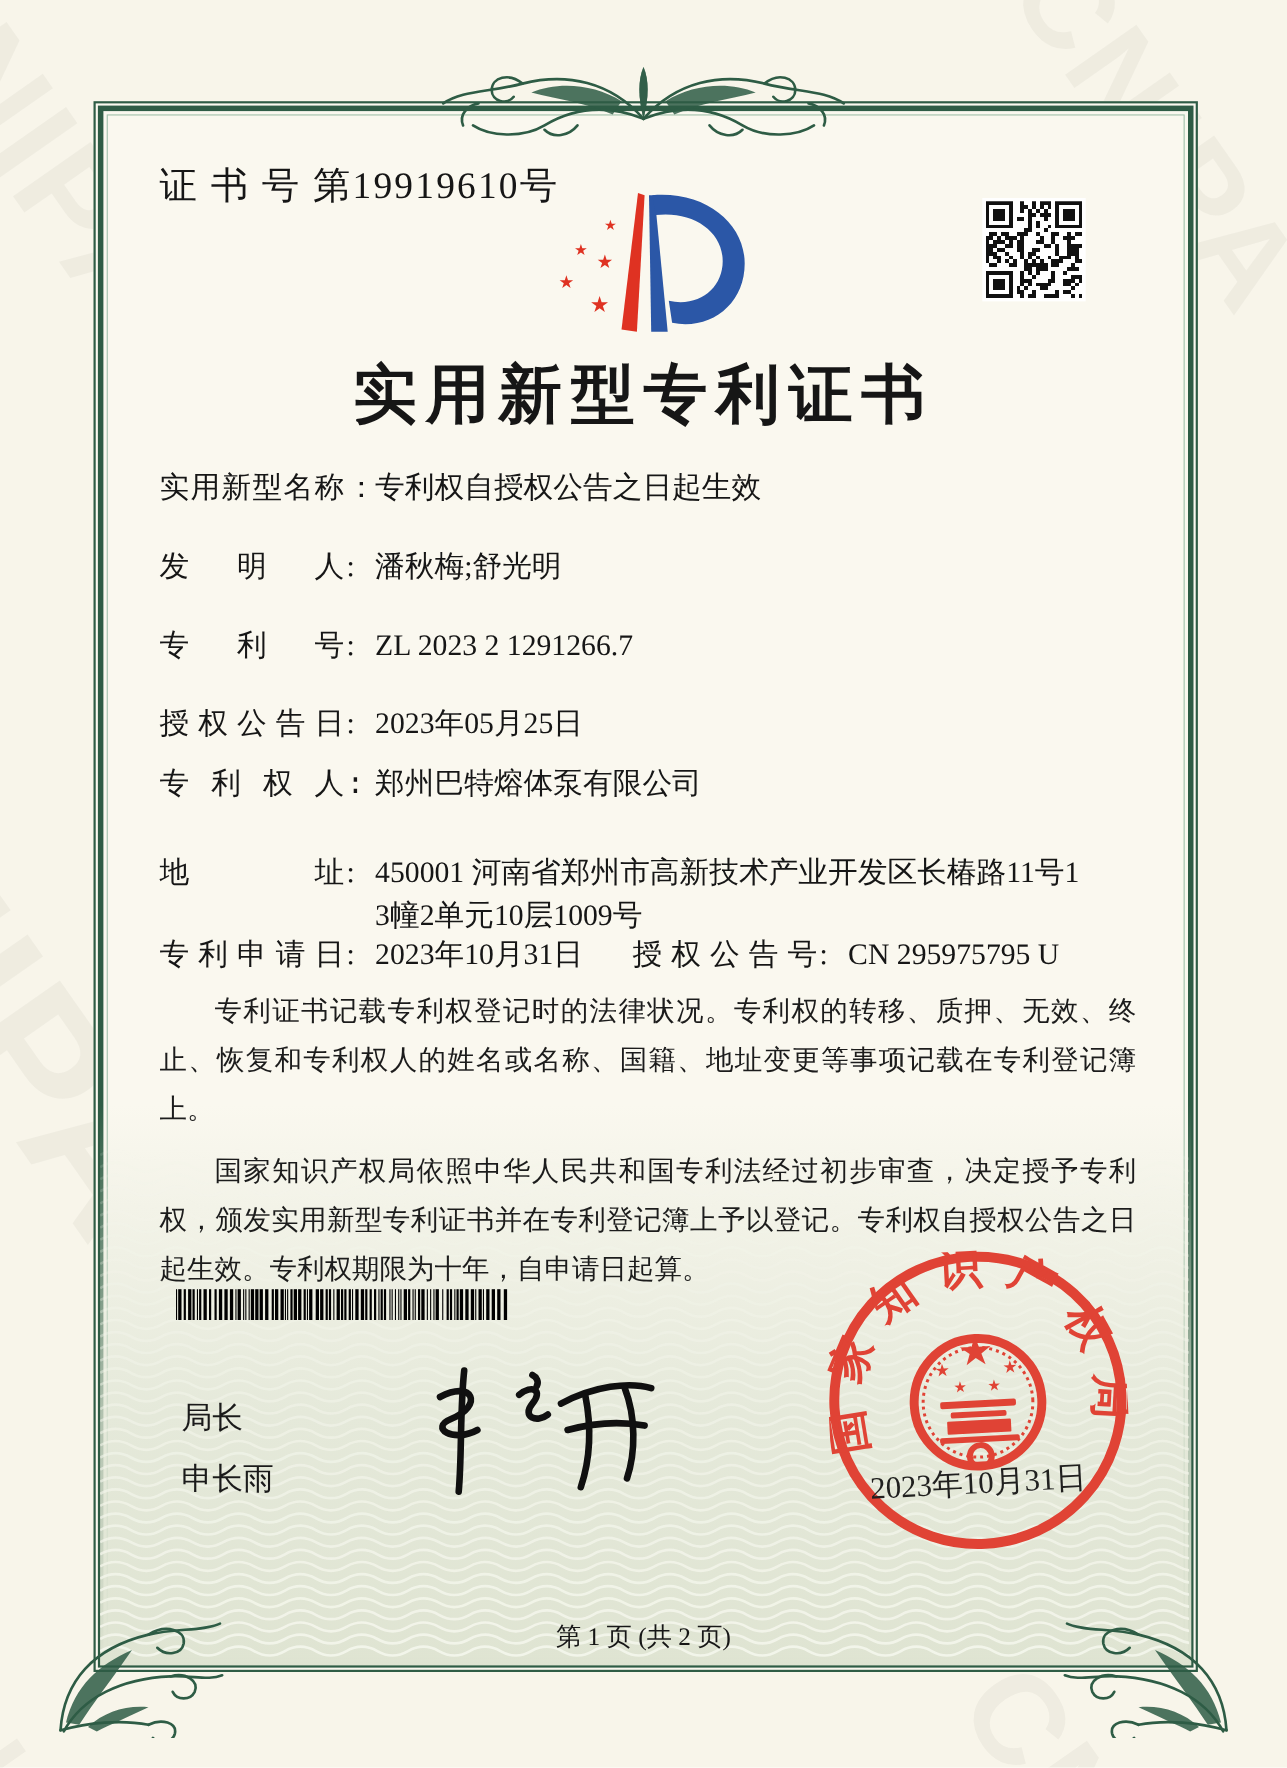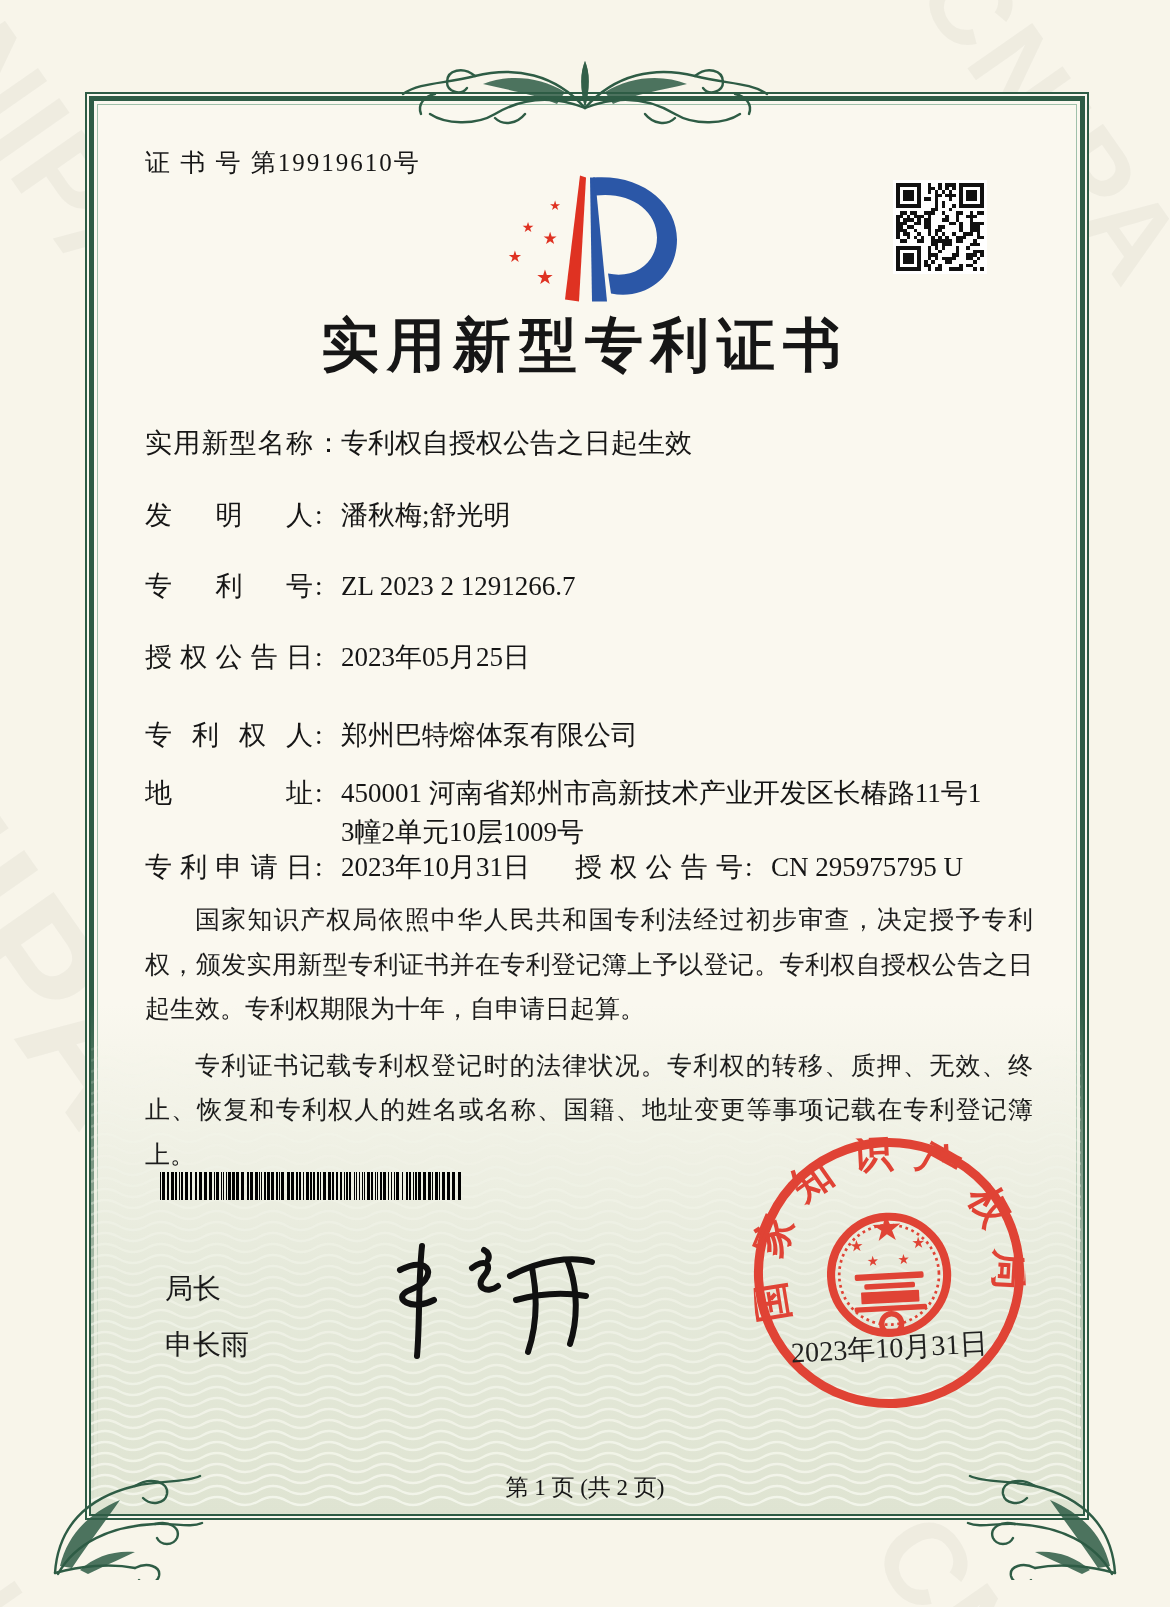"证 书 号 第19919610号" .cert-no { font-size: 25px -> 34px }
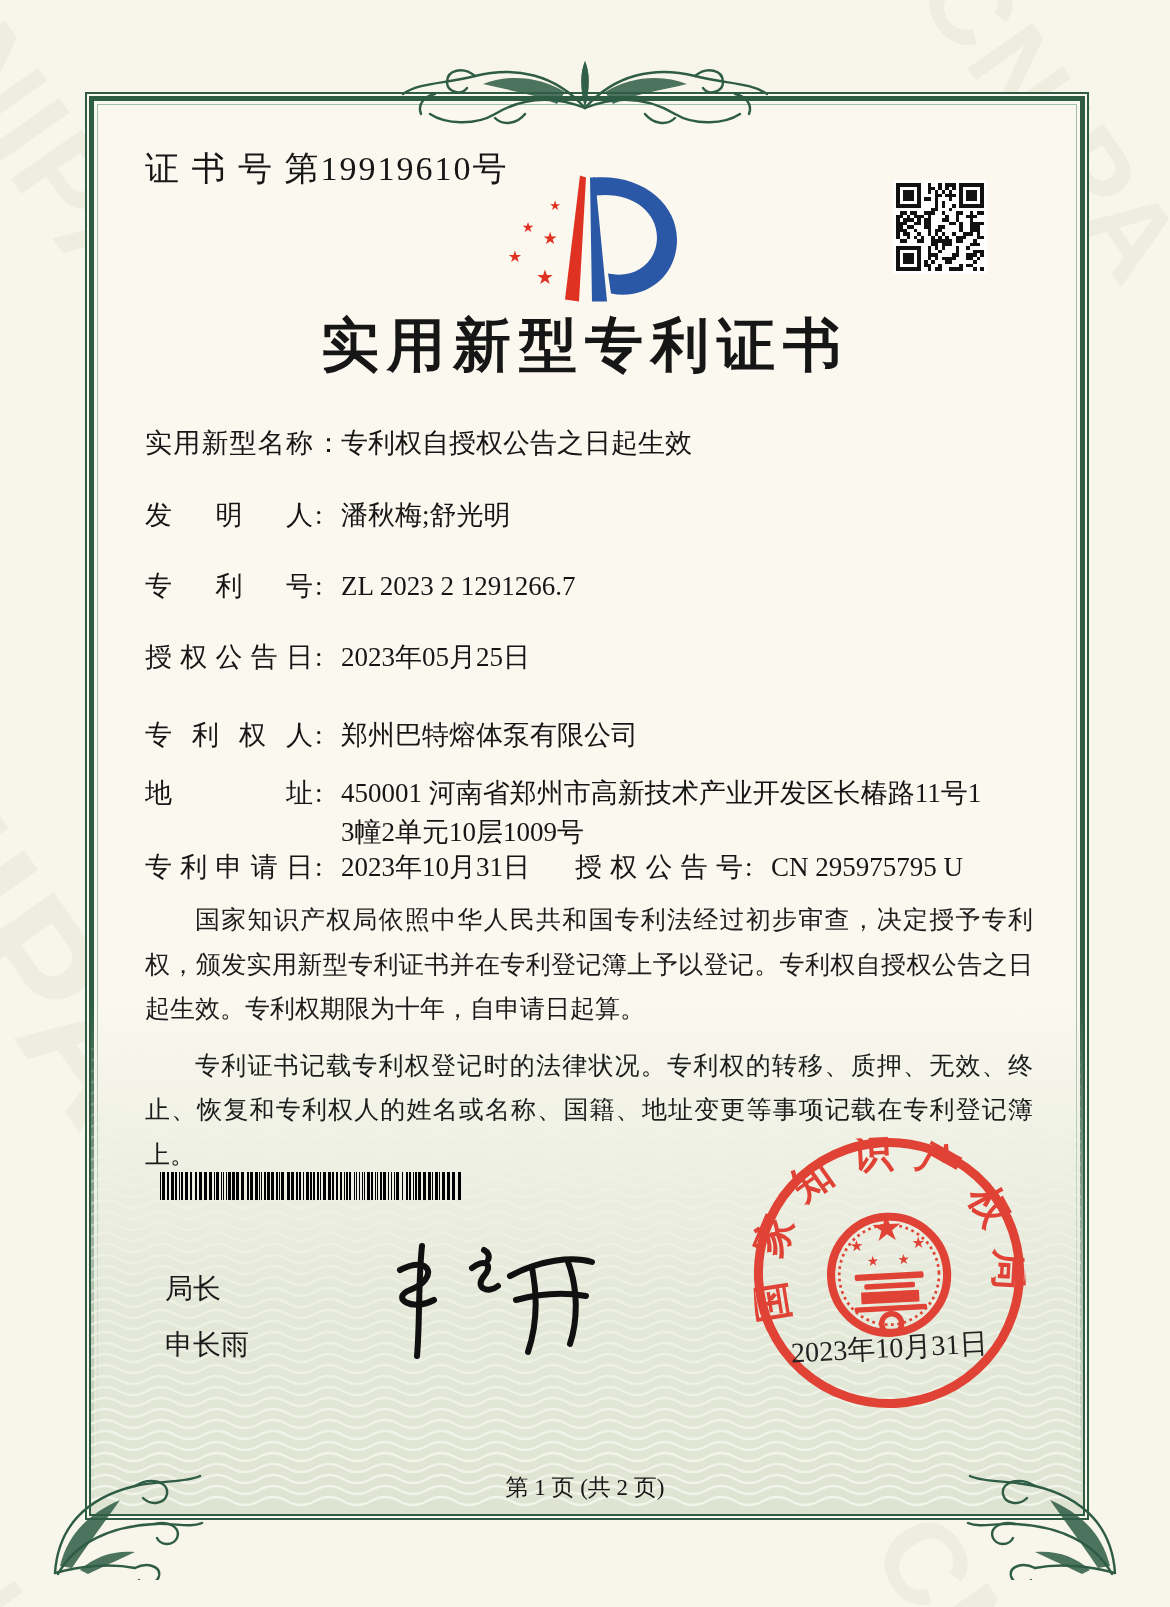"实用新型专利证书" .title { top: 307px -> 320px }
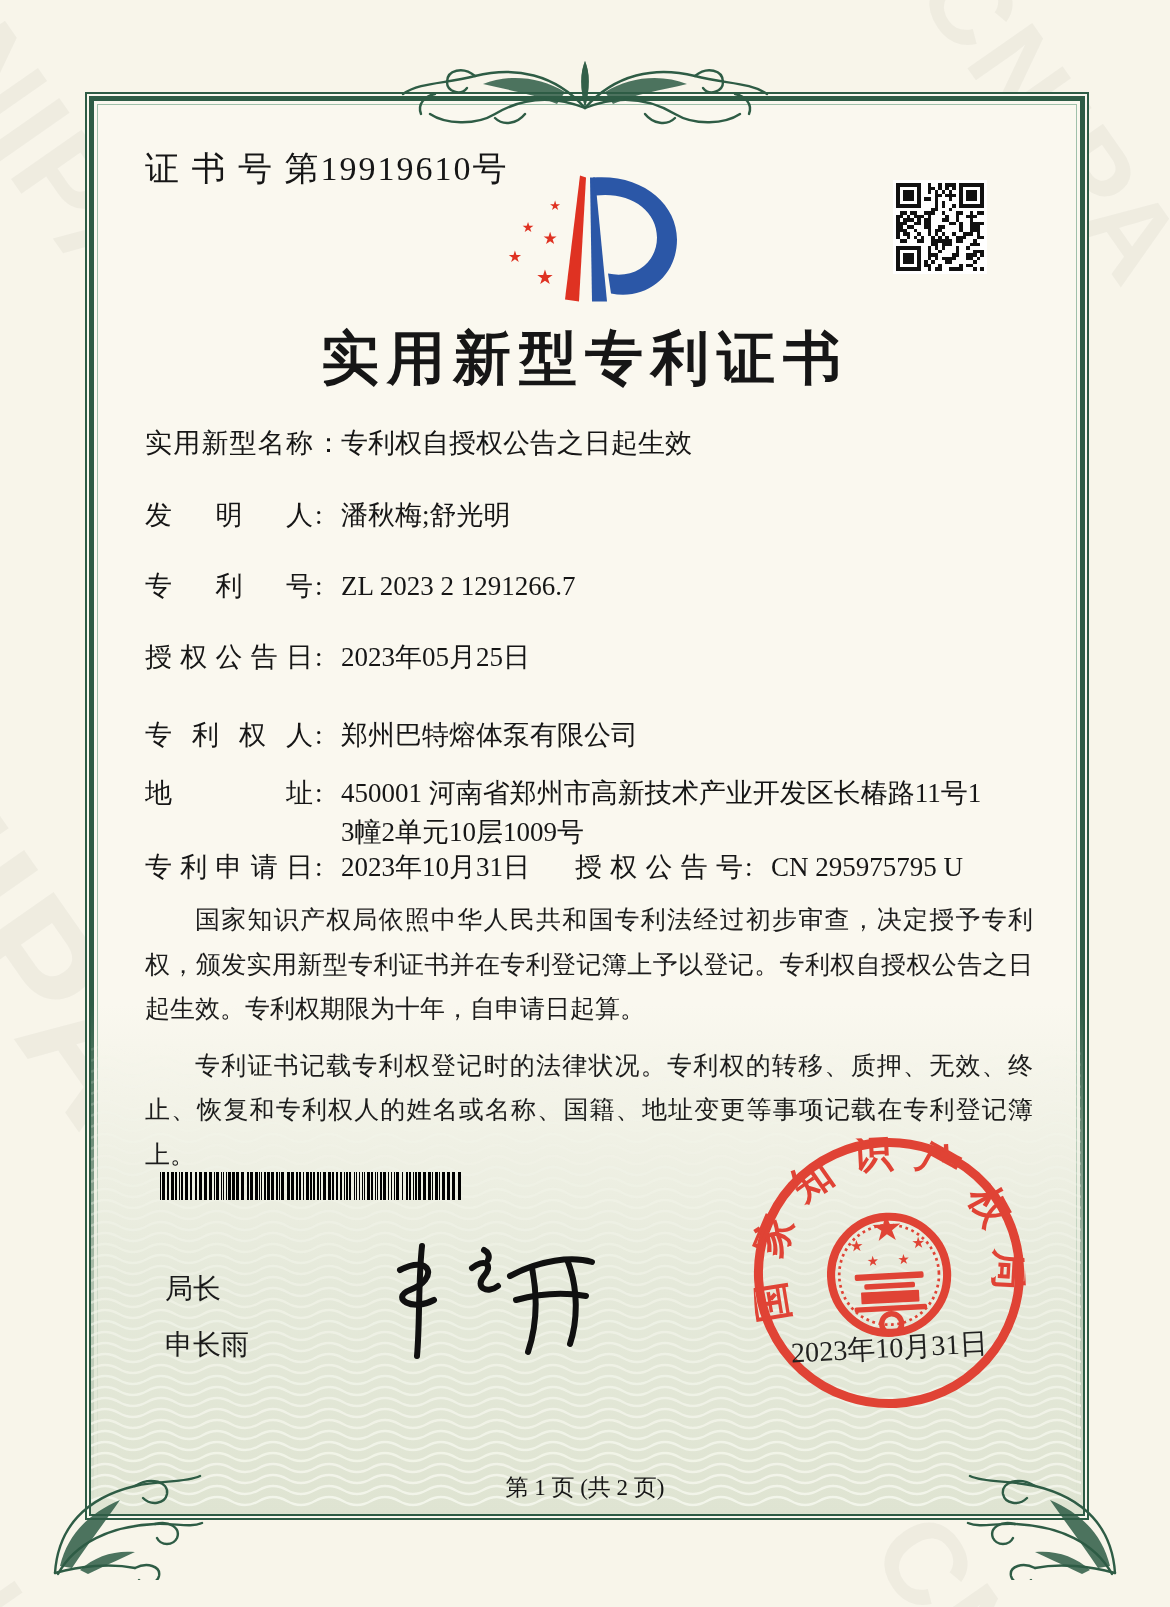"专利权人" div.frow { font-family: none -> Liberation Mono, monospace; top: 292px -> 272px }
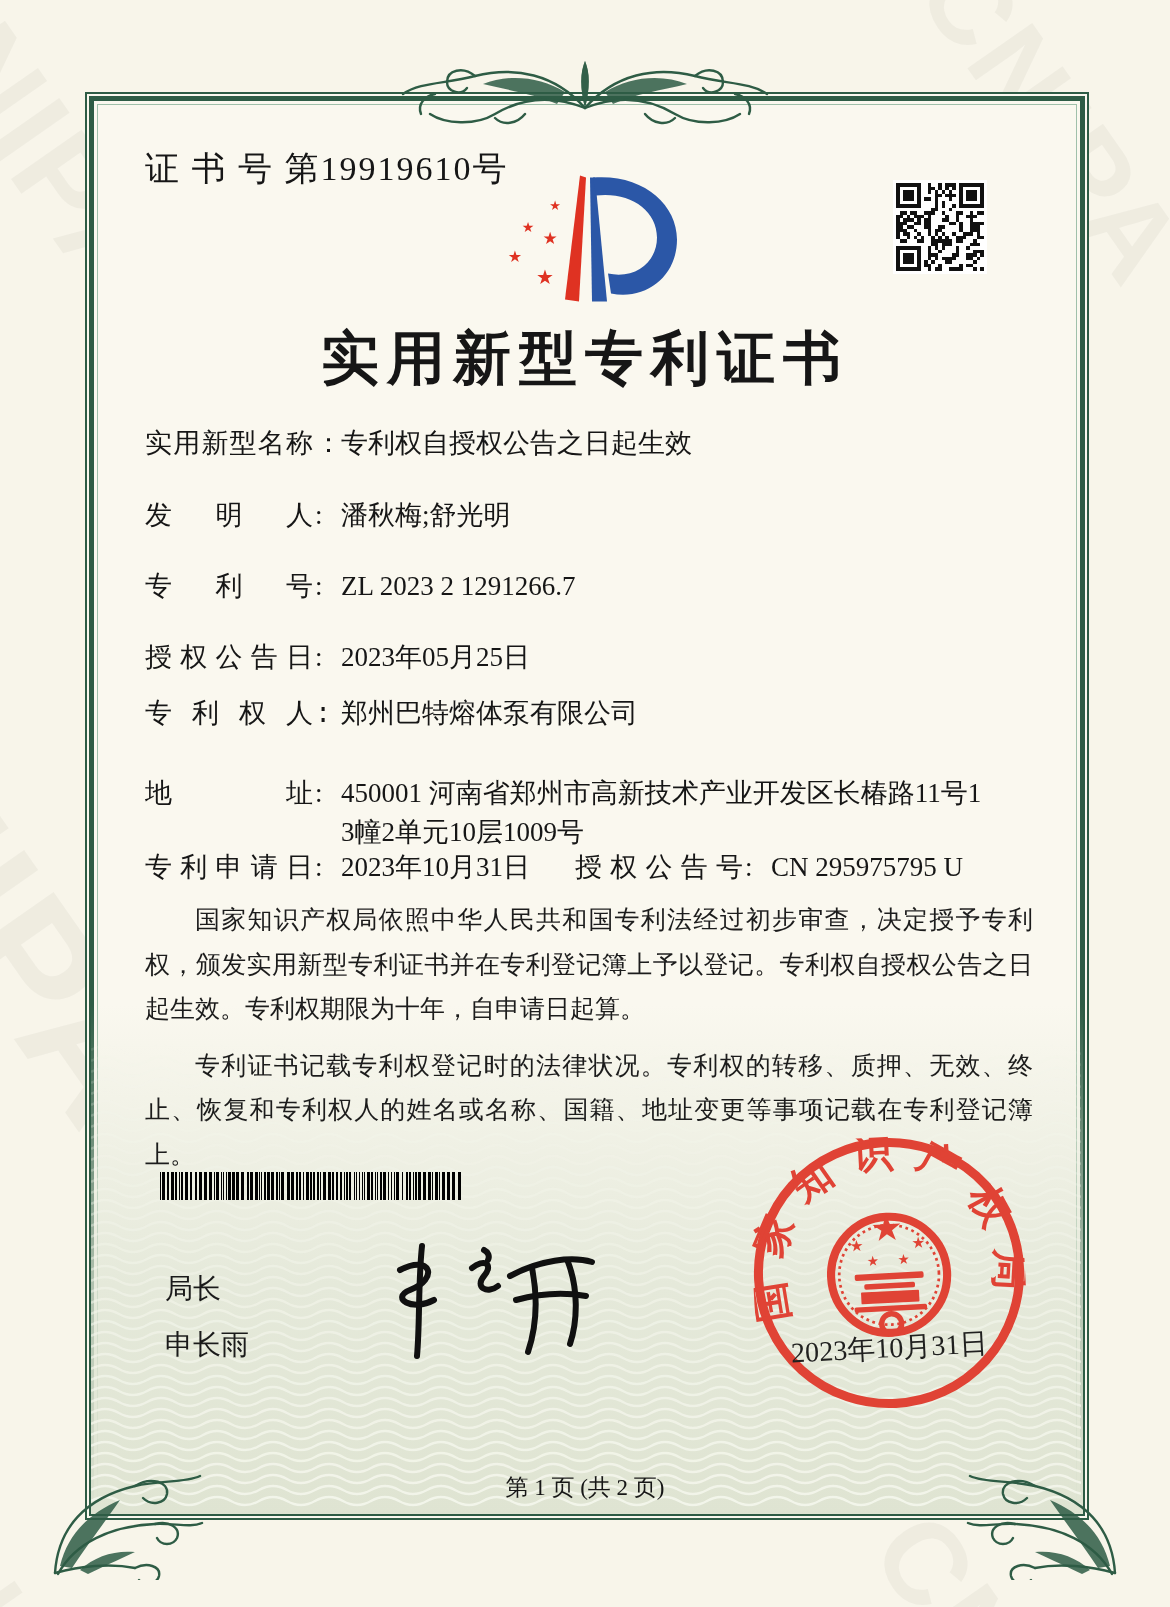"国家知识产权局依照中华人民共和国专利法经过初步审查，决定授予专利权，颁发实用新型" p { order: before "专利证书记载专利权登记时的法律状况。专利权的转移、质押、无效、终止、恢复和专利权" -> after "专利证书记载专利权登记时的法律状况。专利权的转移、质押、无效、终止、恢复和专利权" }
